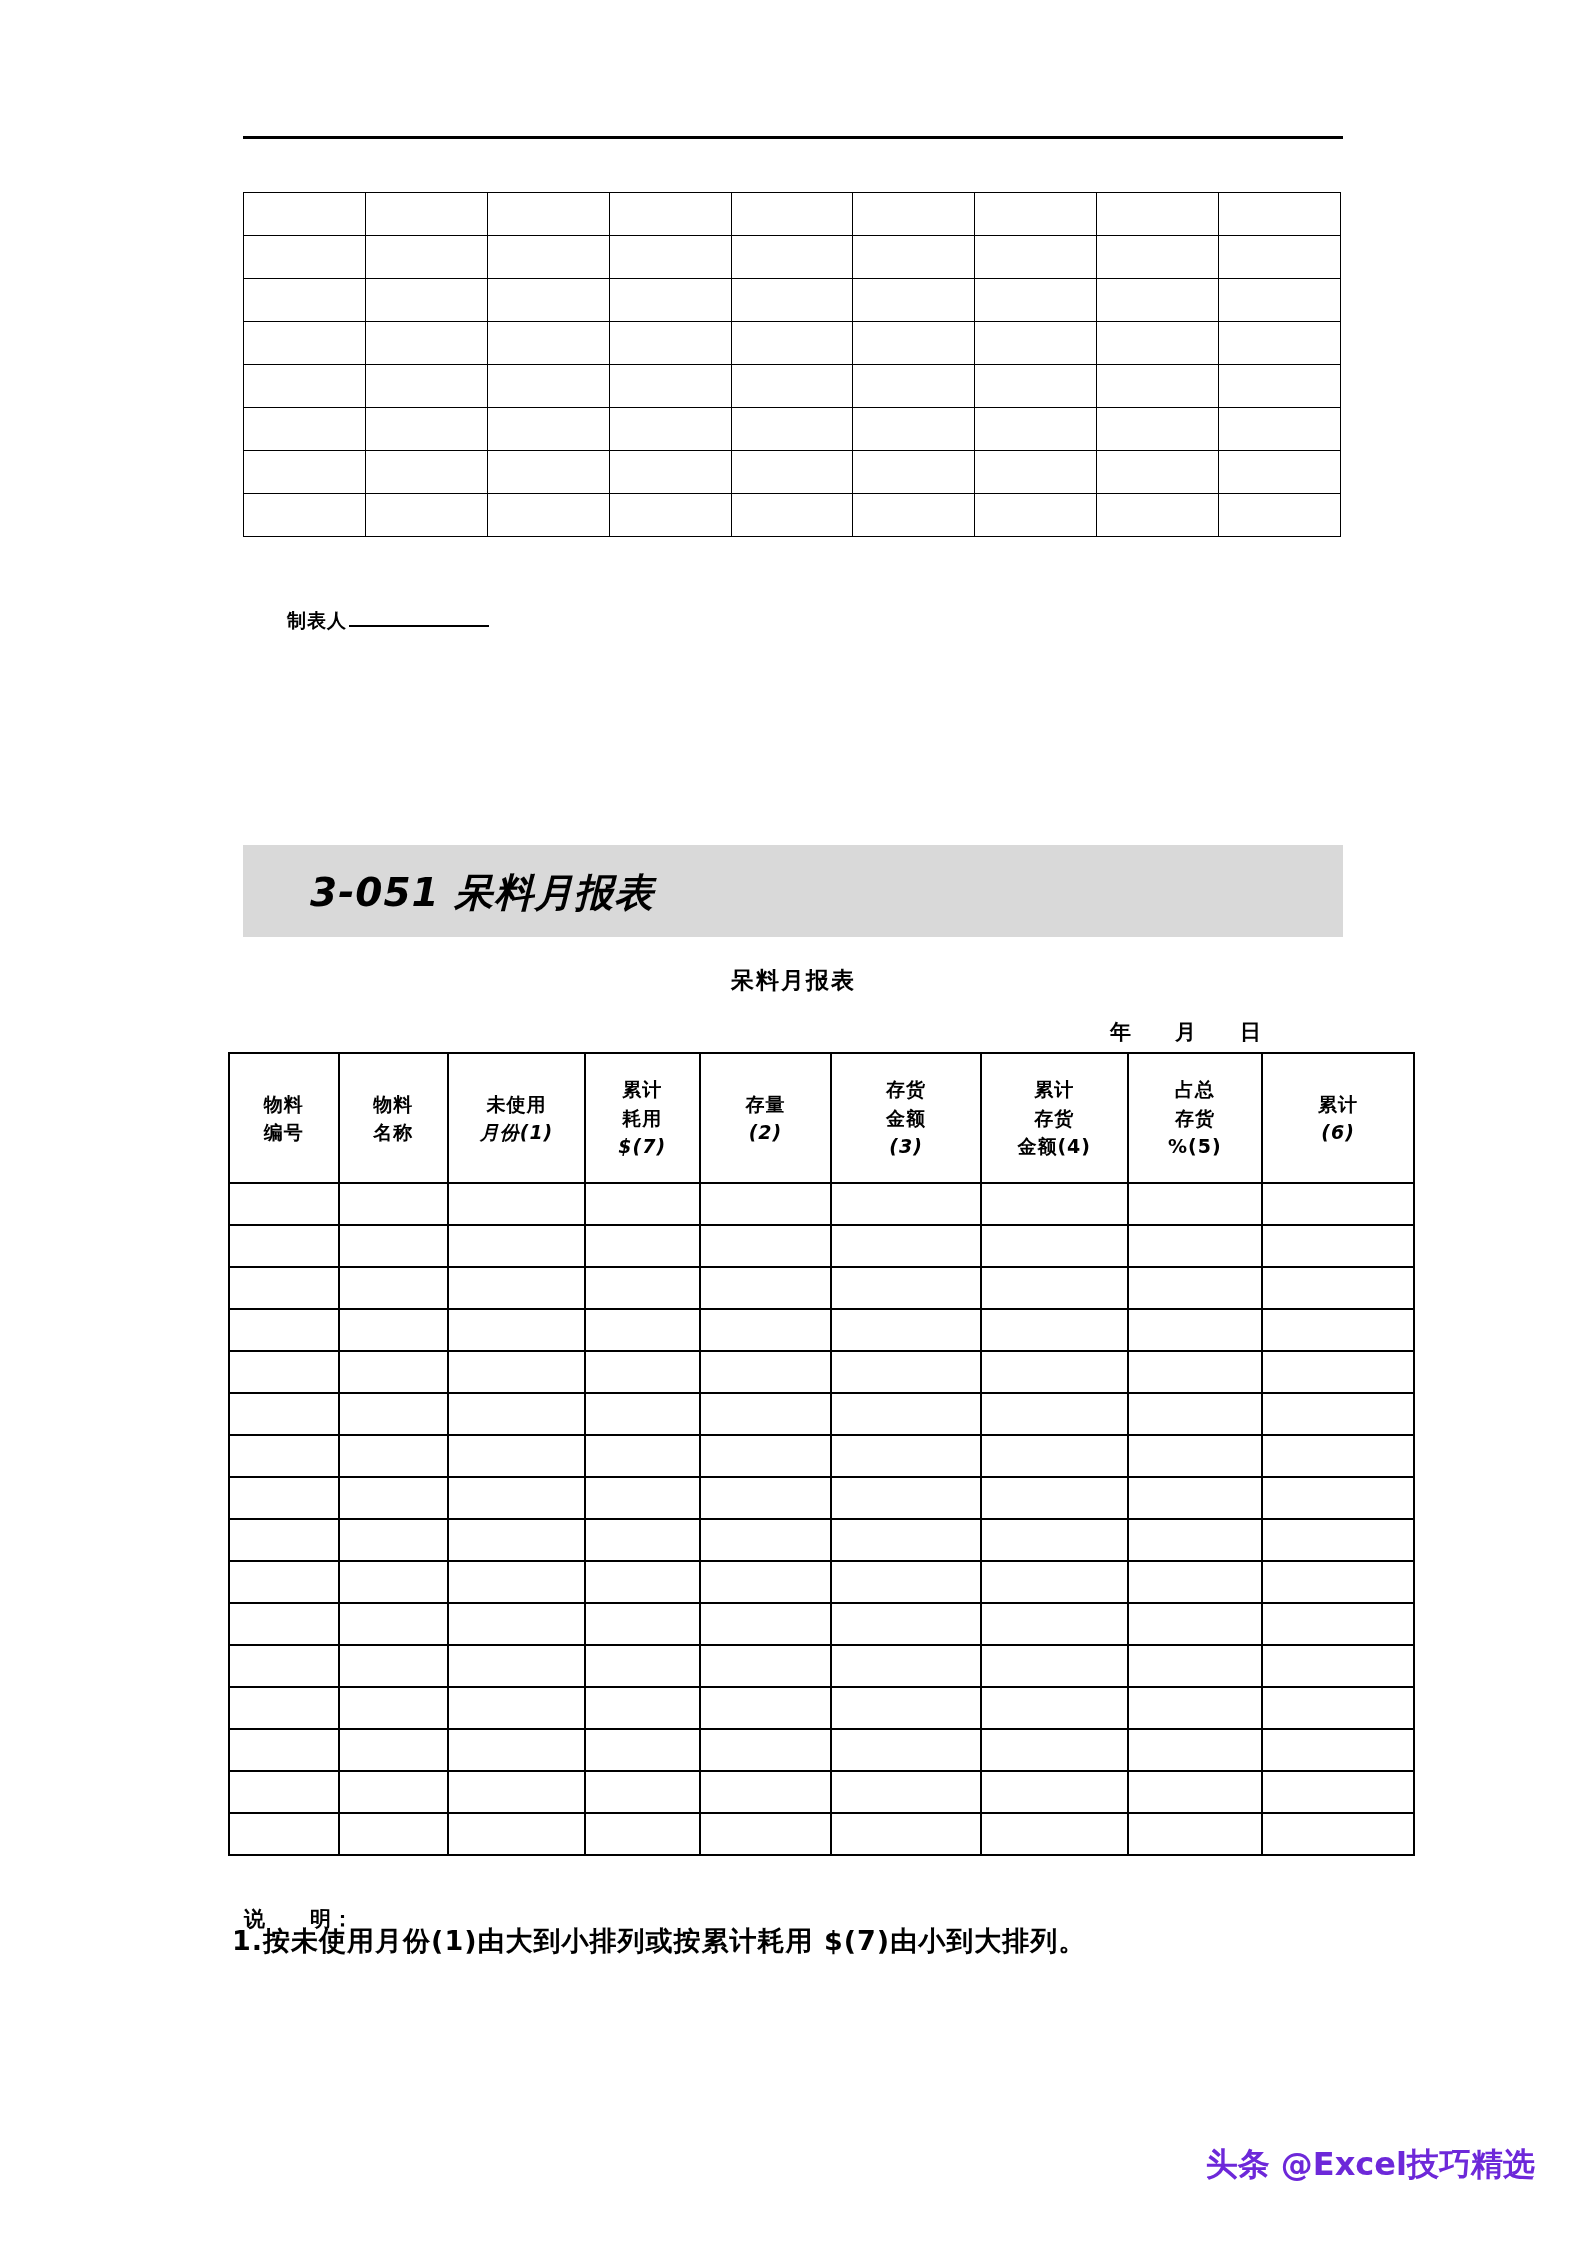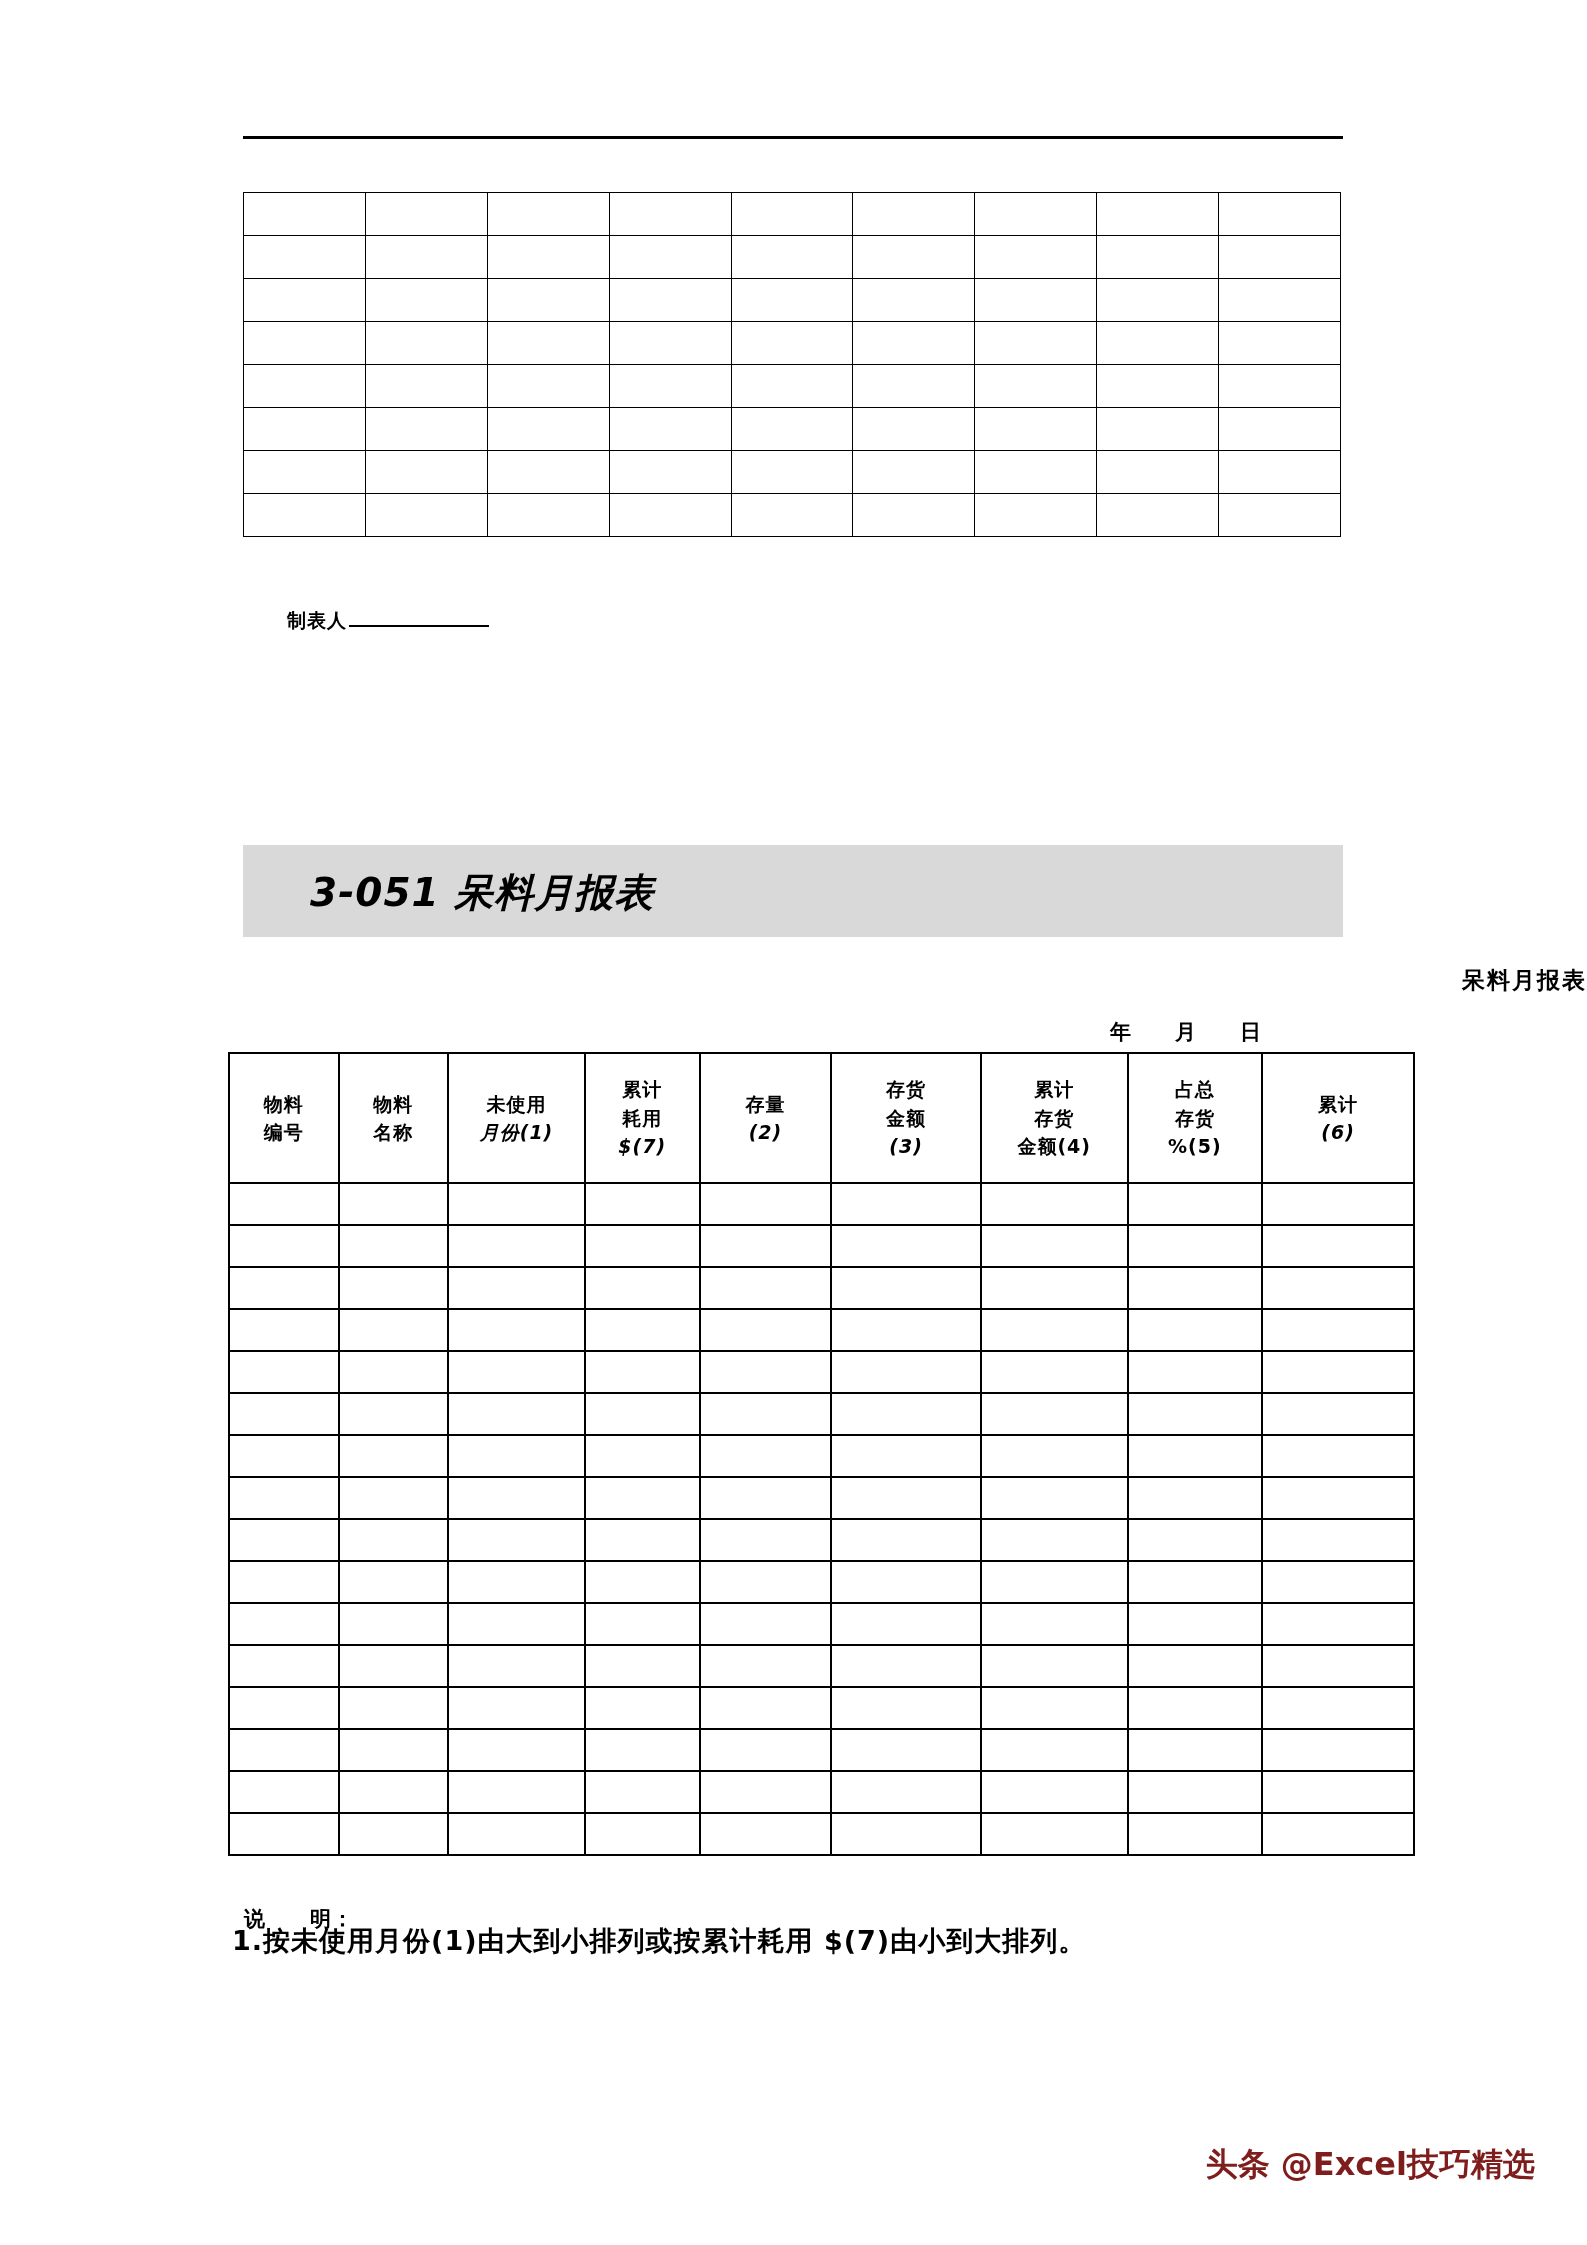"呆料月报表" .form-title { text-align: right -> center }
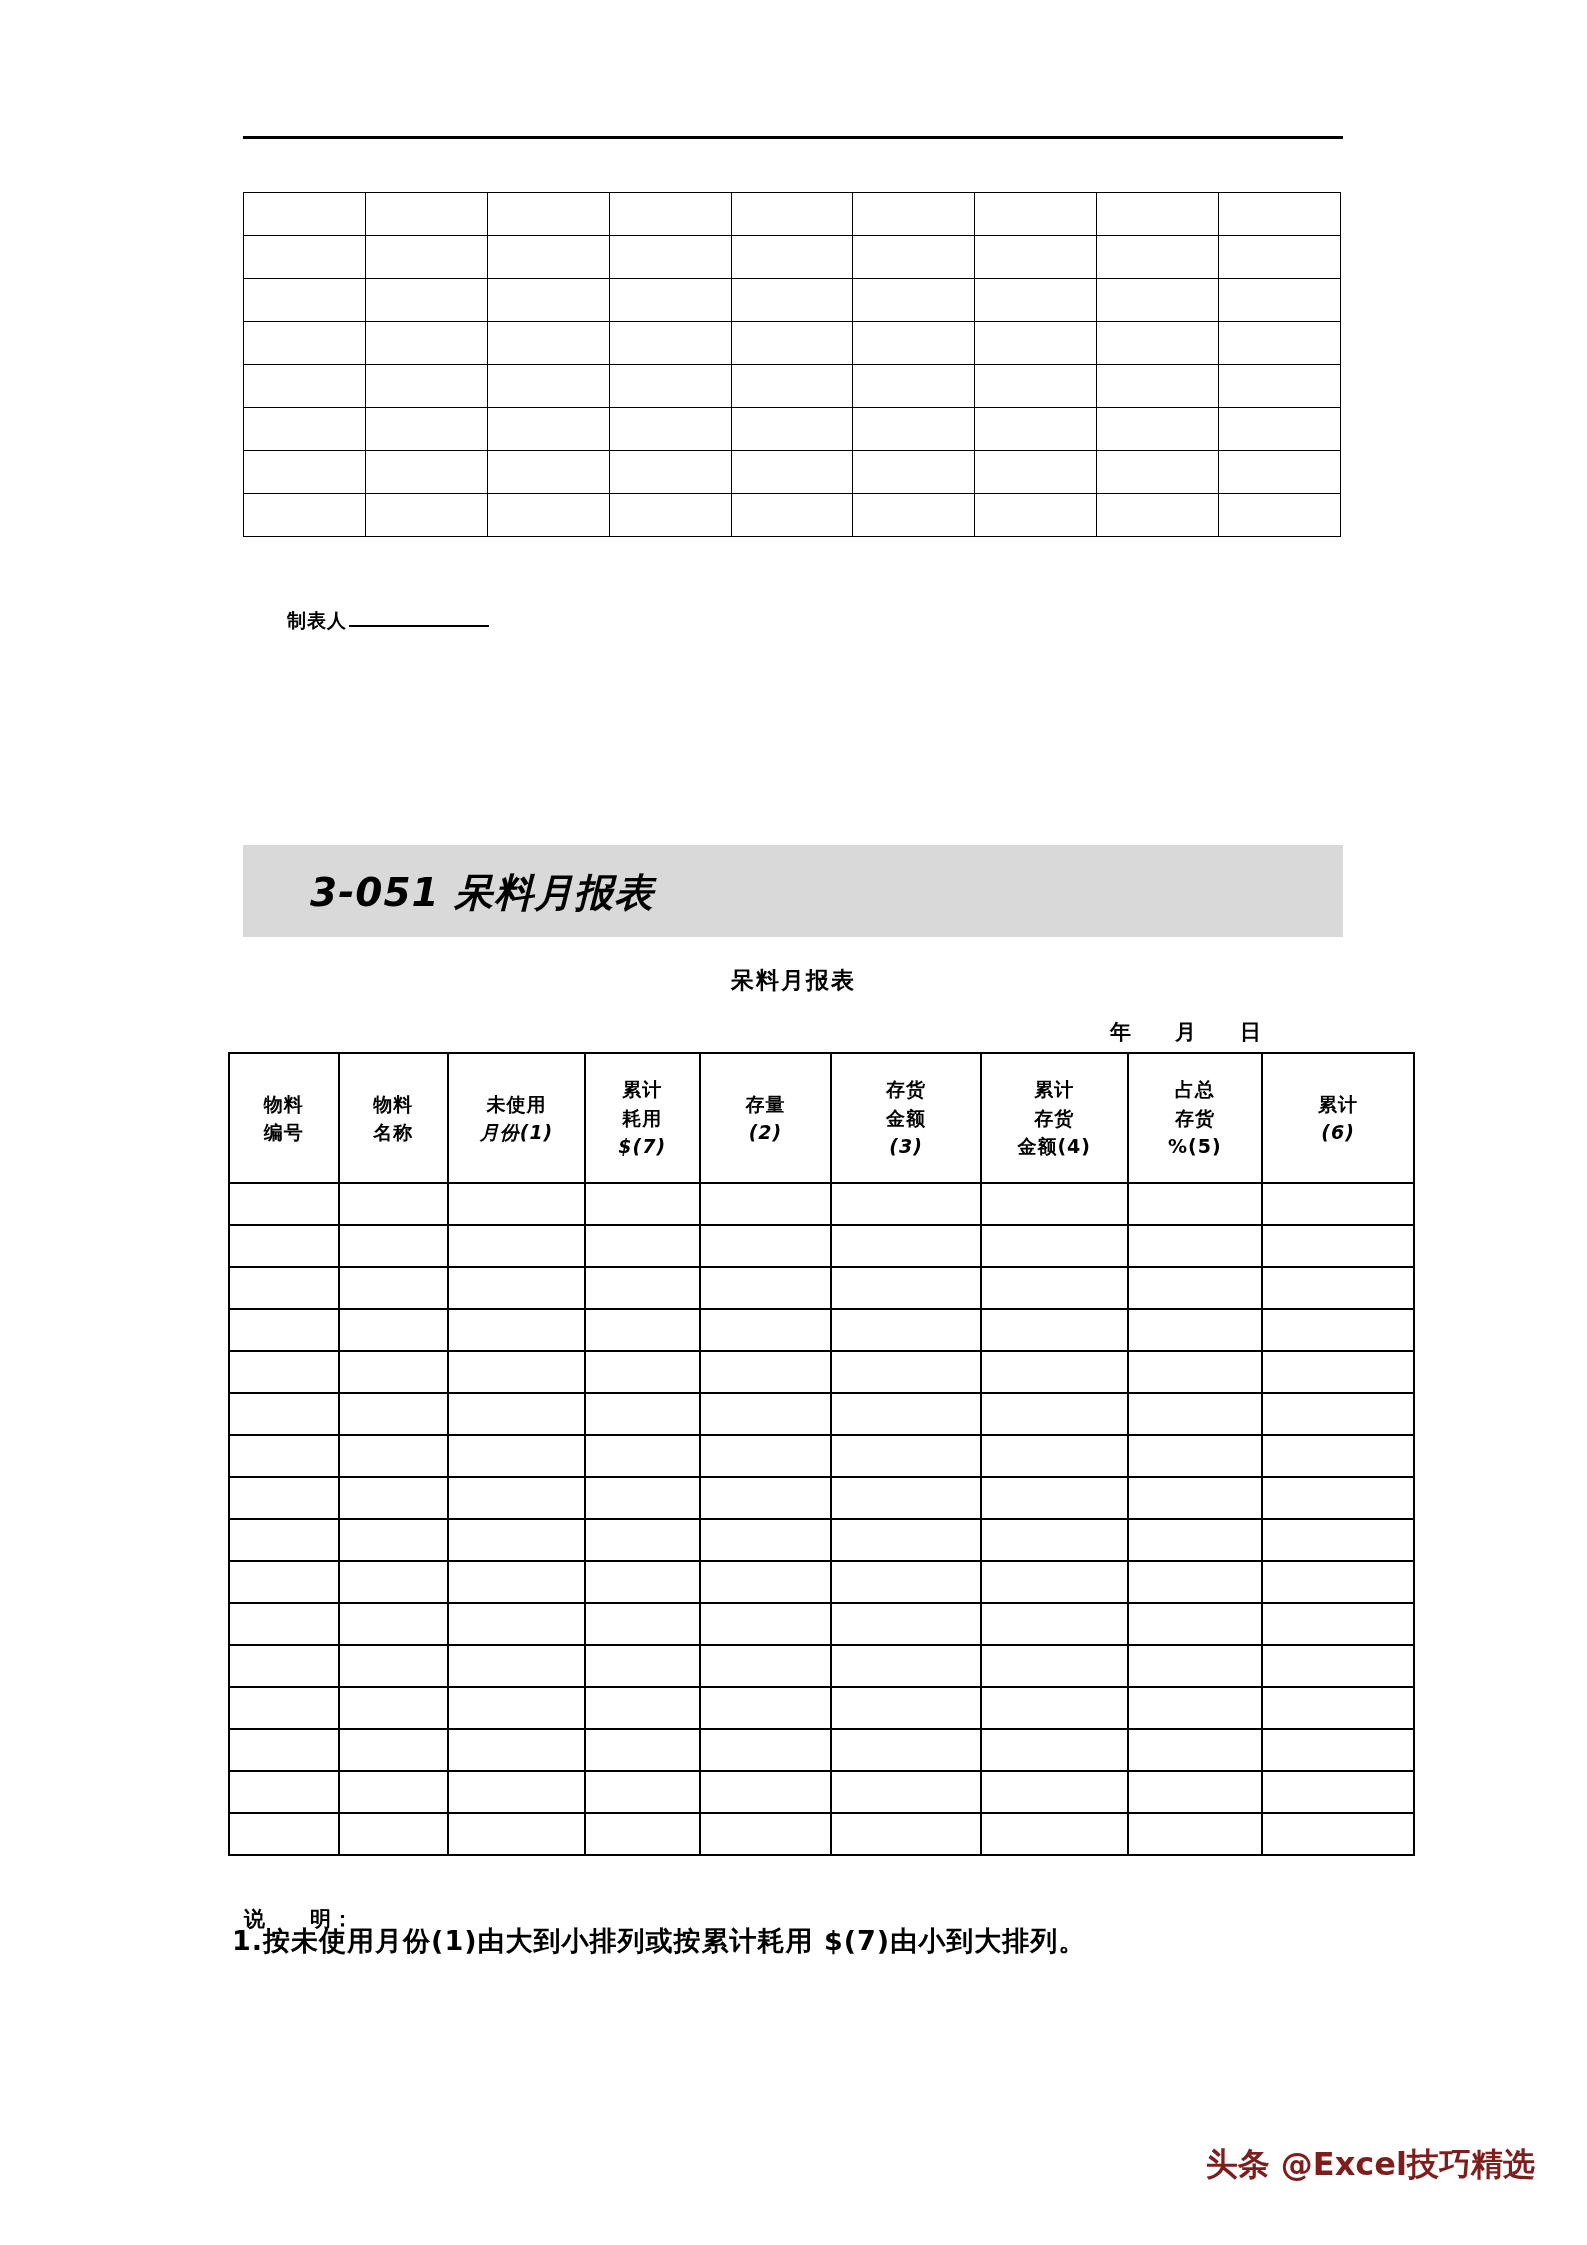"头条 @Excel技巧精选" .watermark { color: #7f1d1d -> #6d28d9 }
